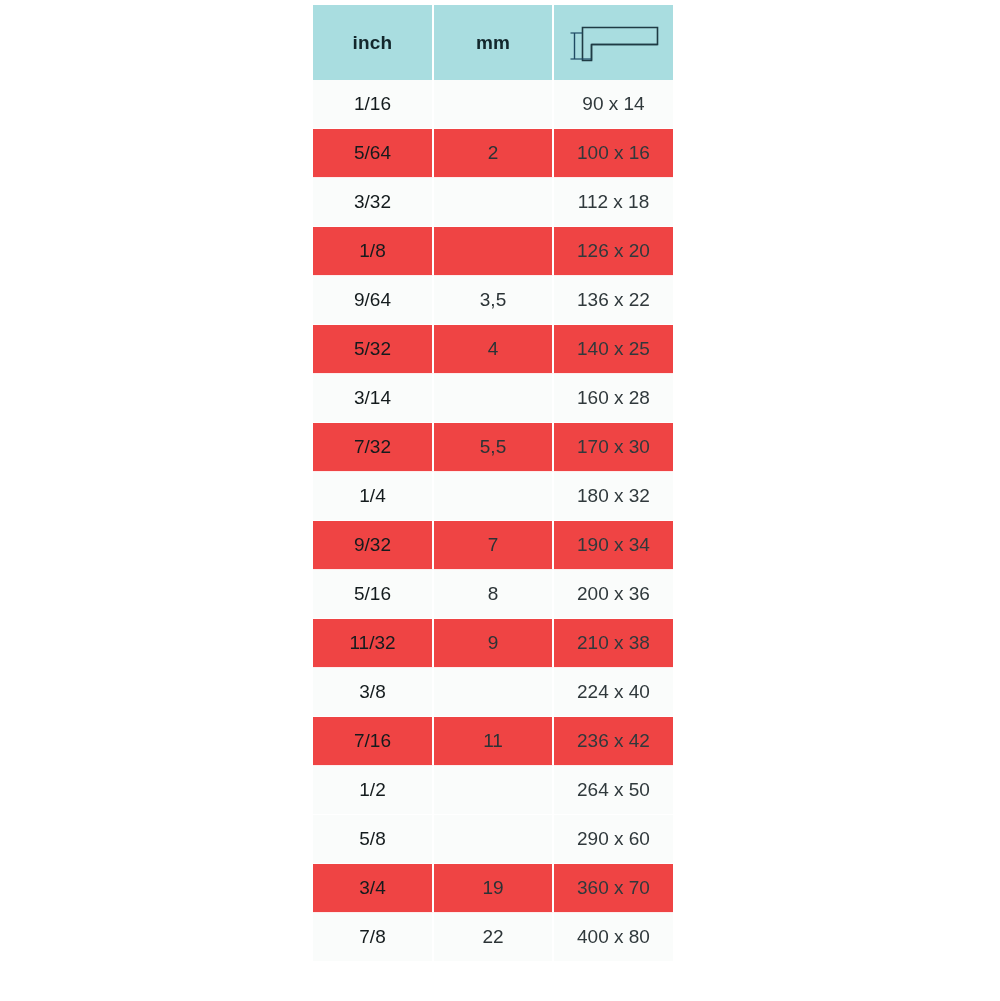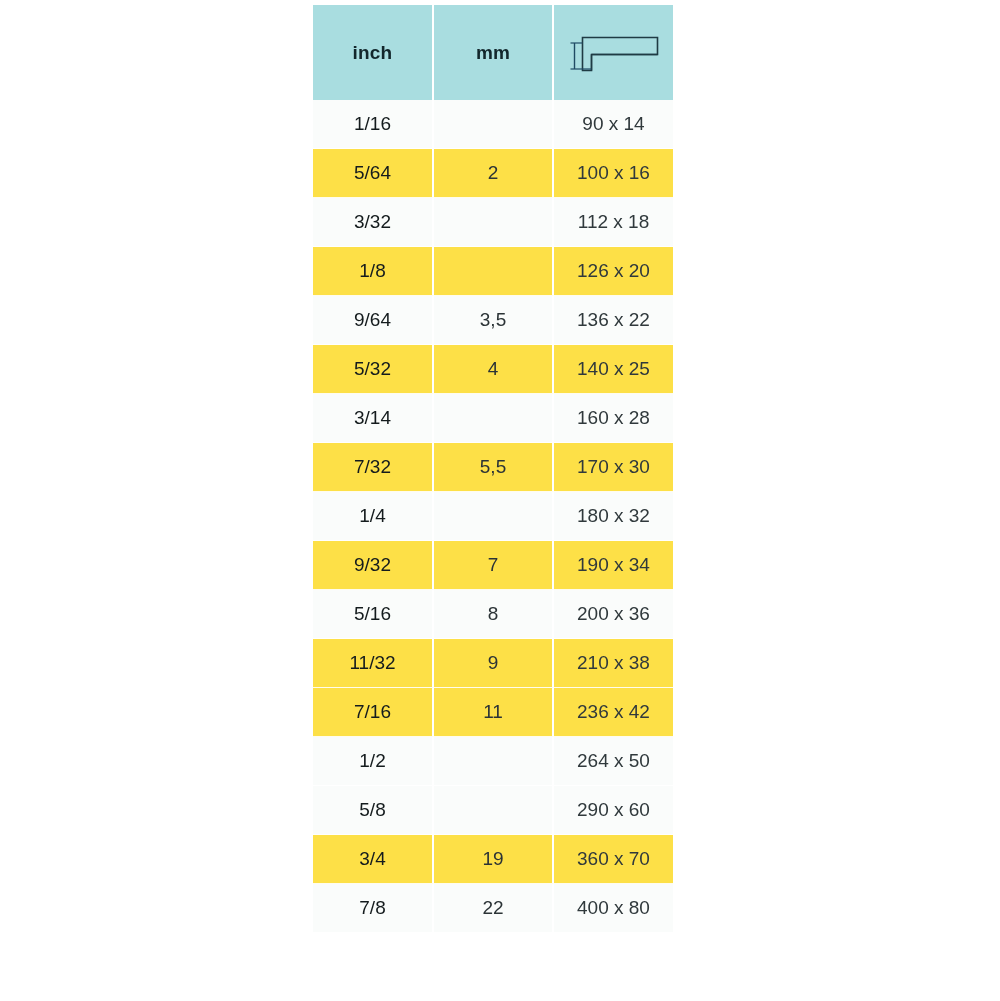"inch" thead th { padding: 16px -> 6px }
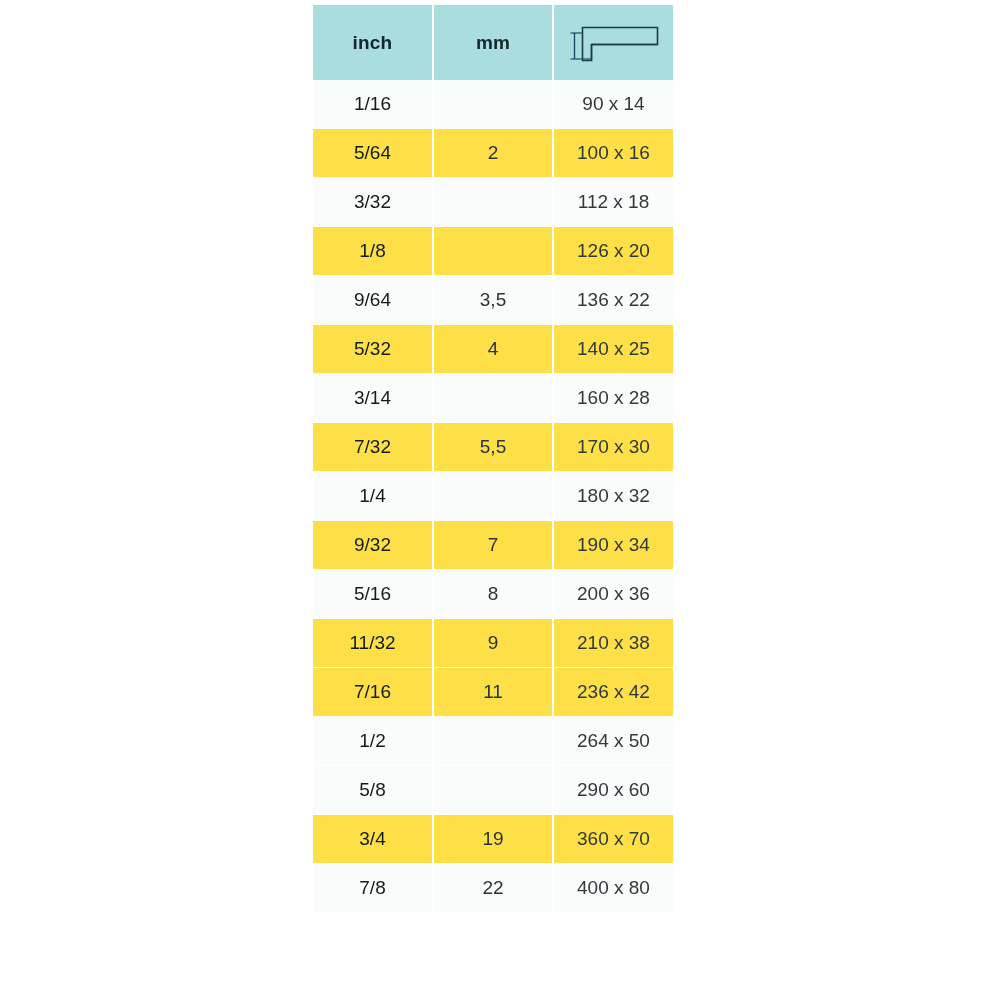"5/64" tbody tr.tint td { background: #fde047 -> #ef4444 }
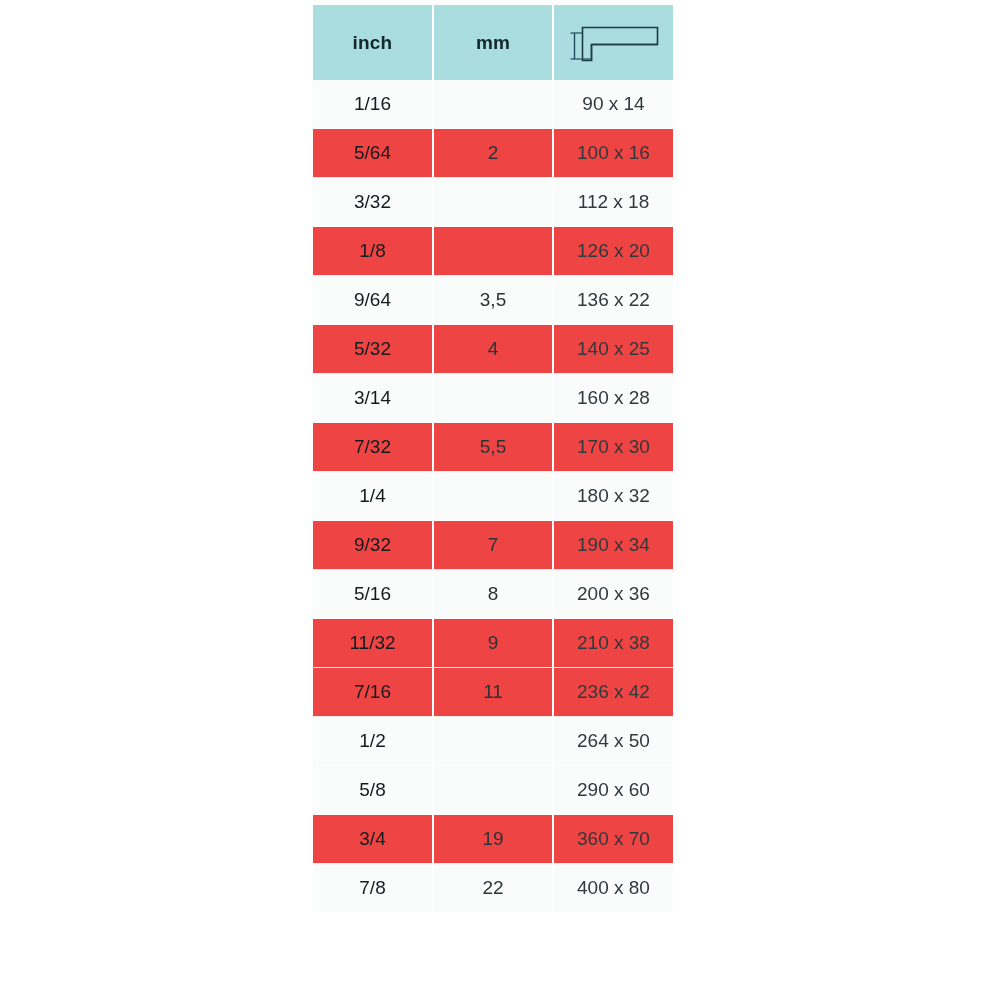"3/8" tr.light { html: none -> <tr> <td>3/8</td> <td><span>&nbsp;</span><span></span></td> <td>224 x 40</td> </tr> }
